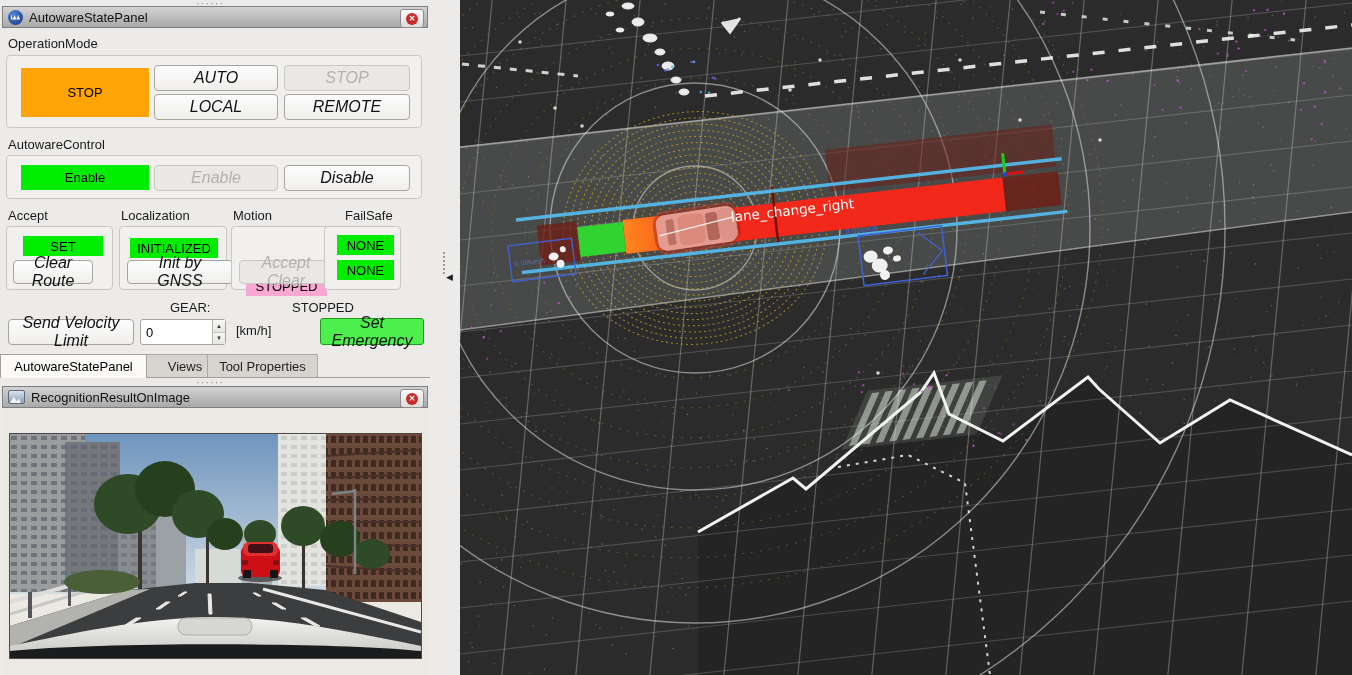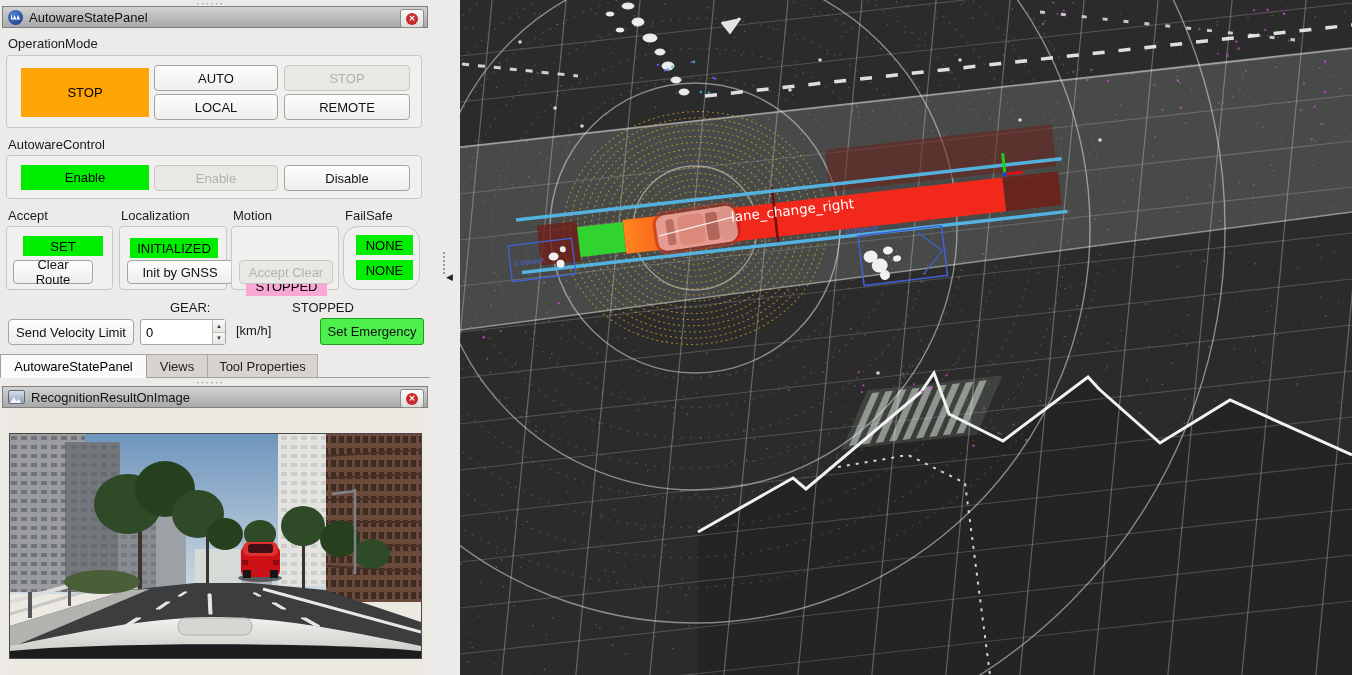"AUTO" .btn { font-size: 13px -> 16px; font-style: none -> italic }
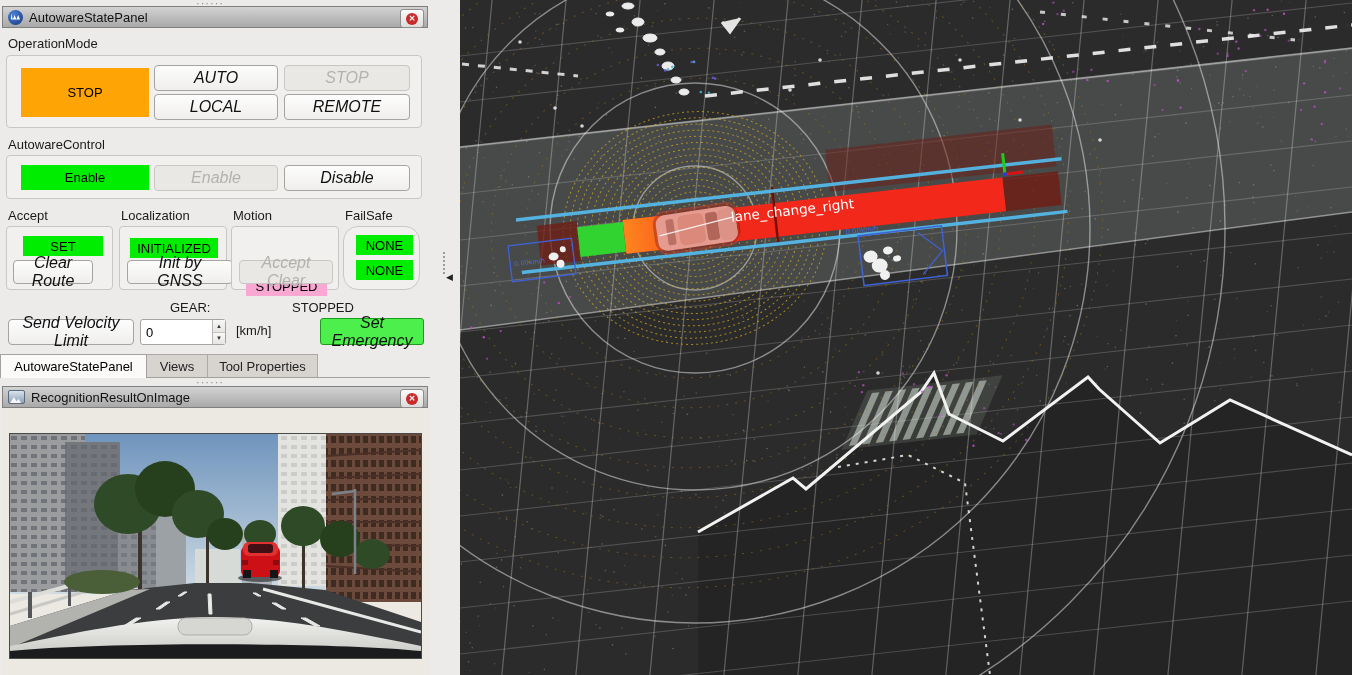"NONE" div.gbox { border-radius: 15px -> none; left: 343px -> 324px }
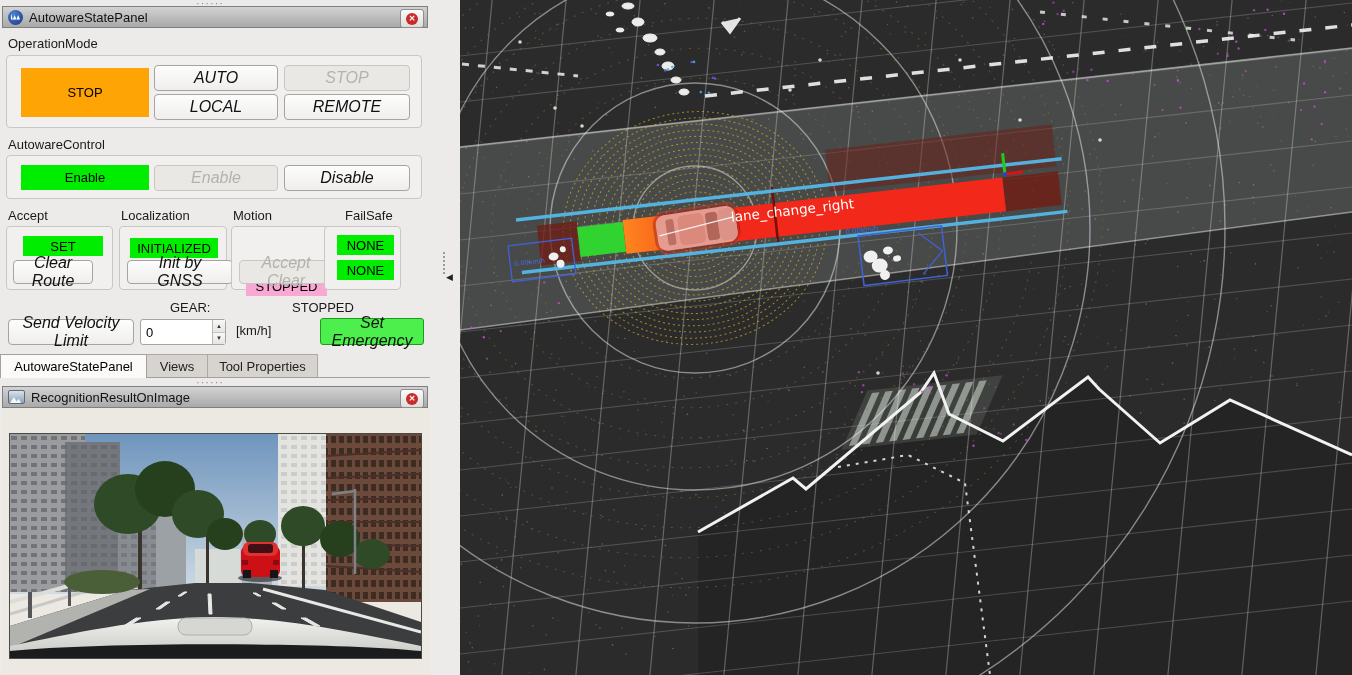"Views" div.tab { left: 137px -> 145px }
